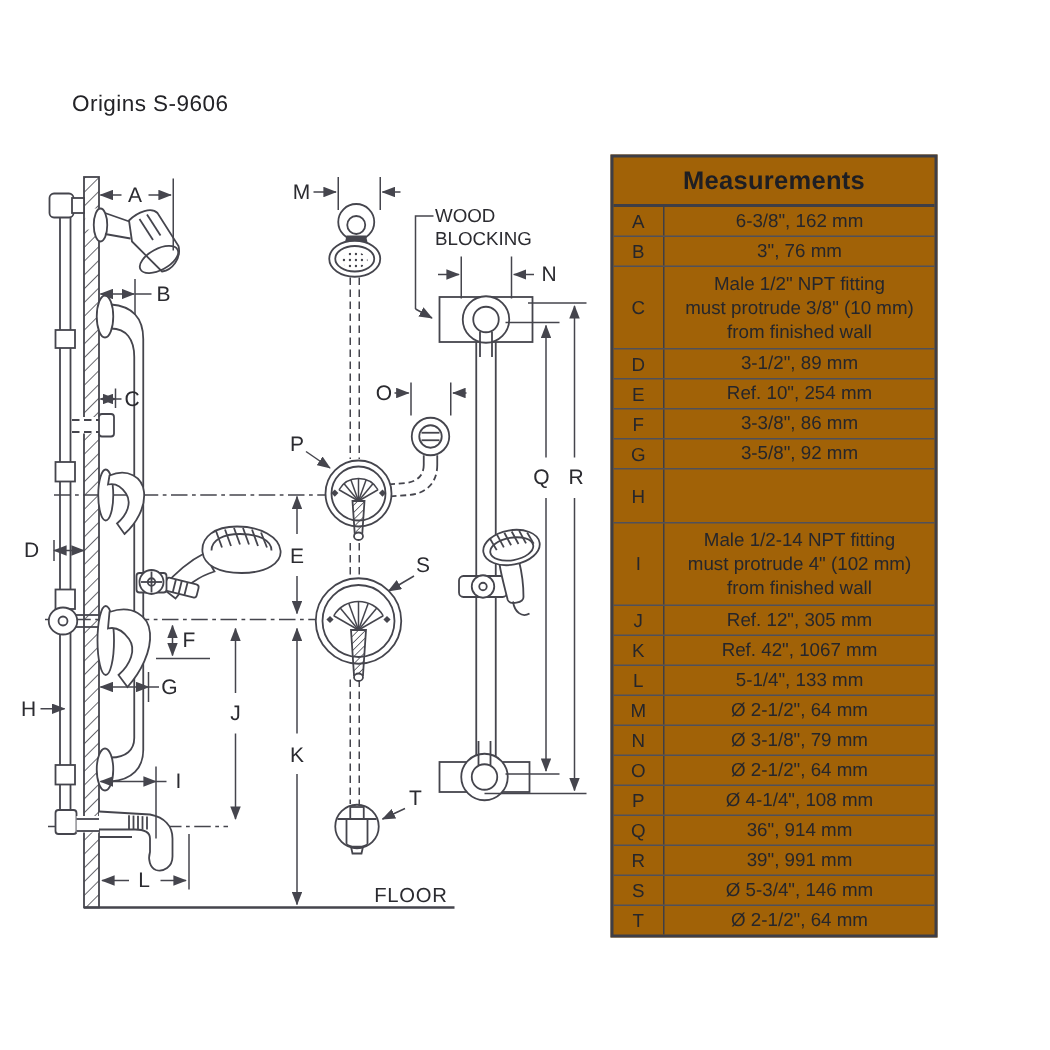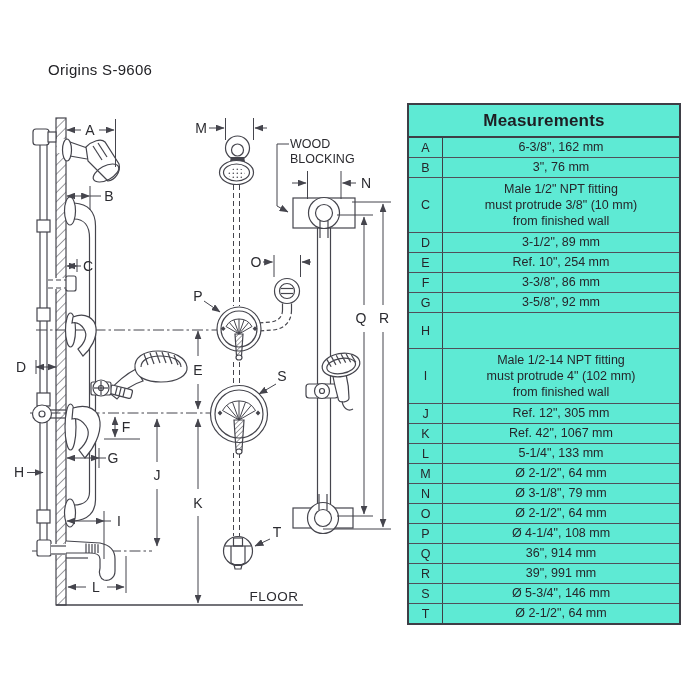"Measurements" .mtable { background: #5eead4 -> #a16207; width: 274px -> 218px }
